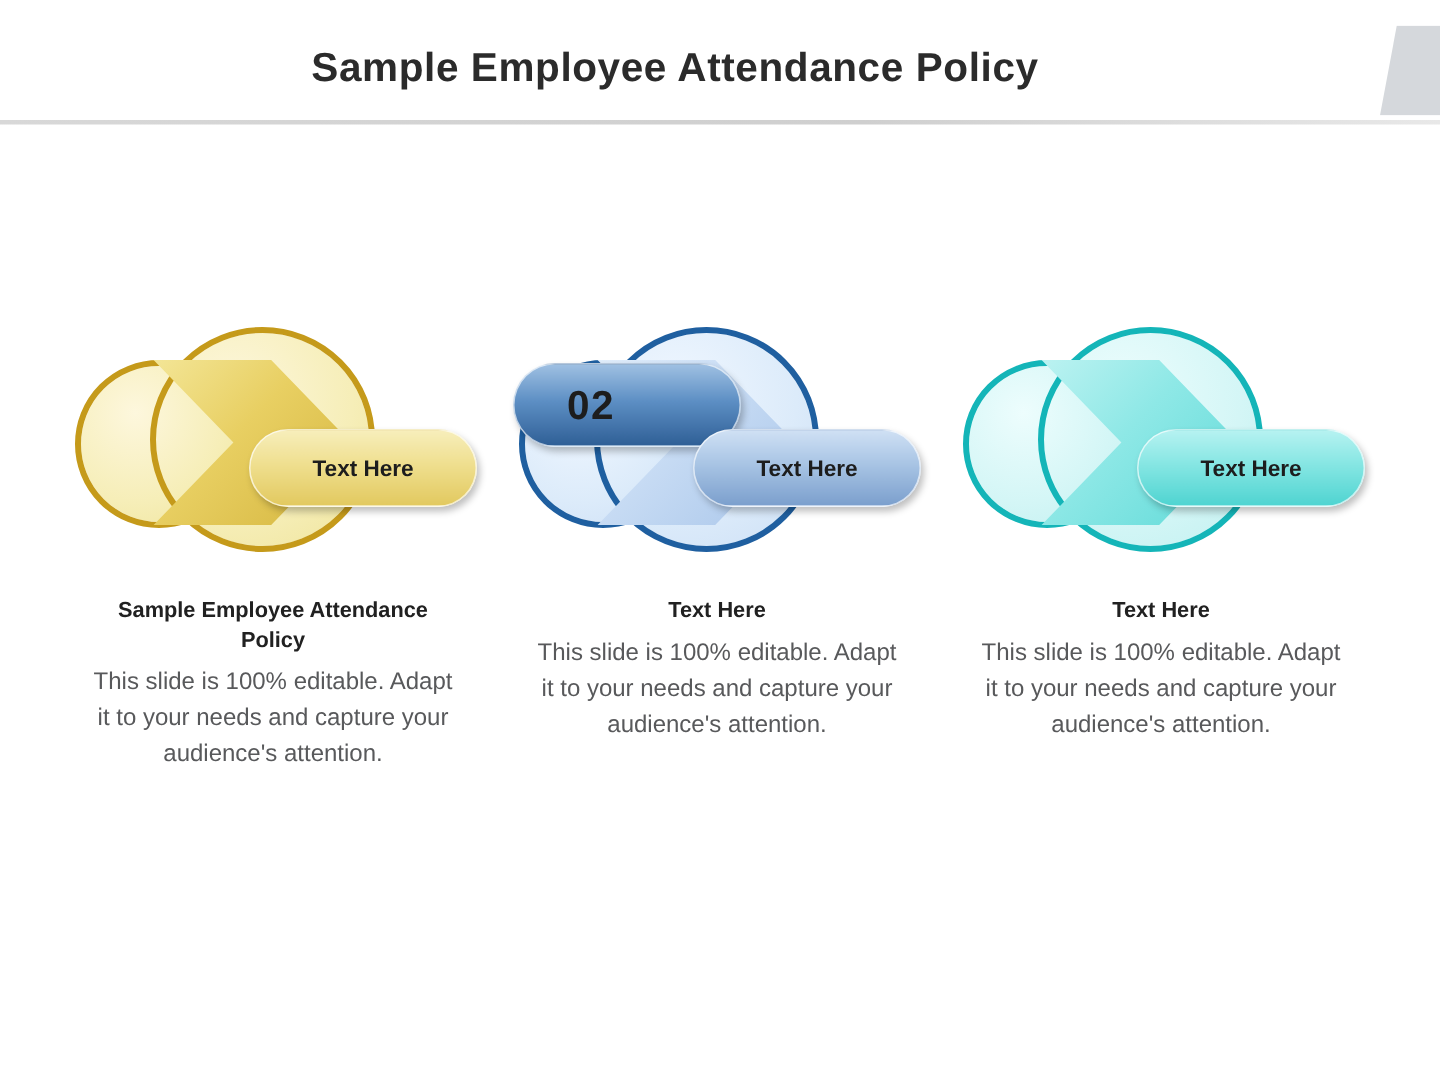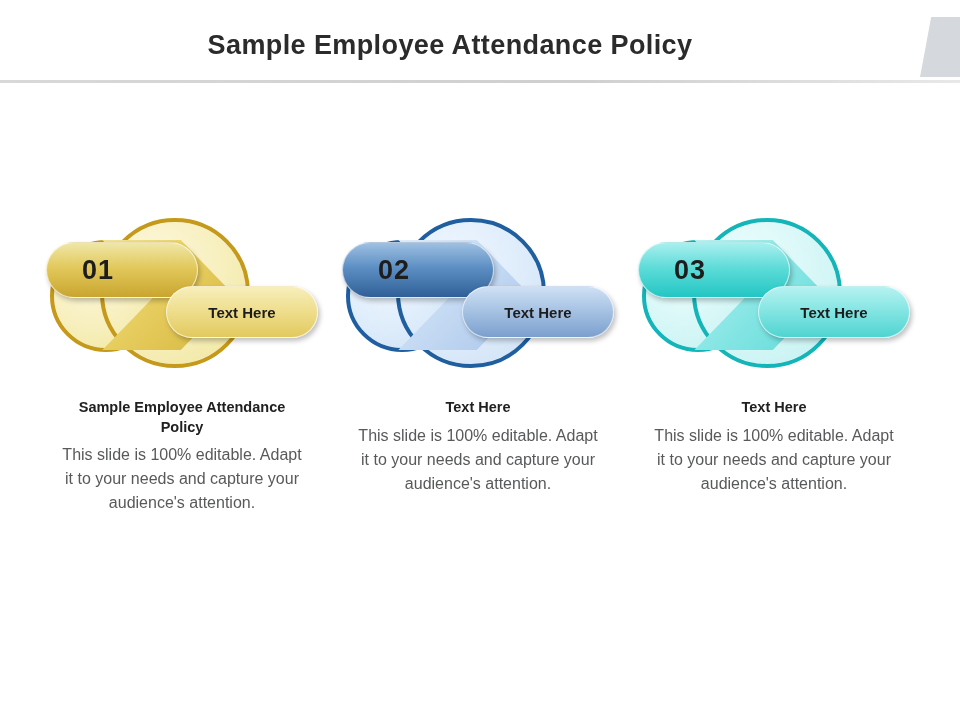"01" div.num-pill { html: <div> <span>01</span> </div> -> none }
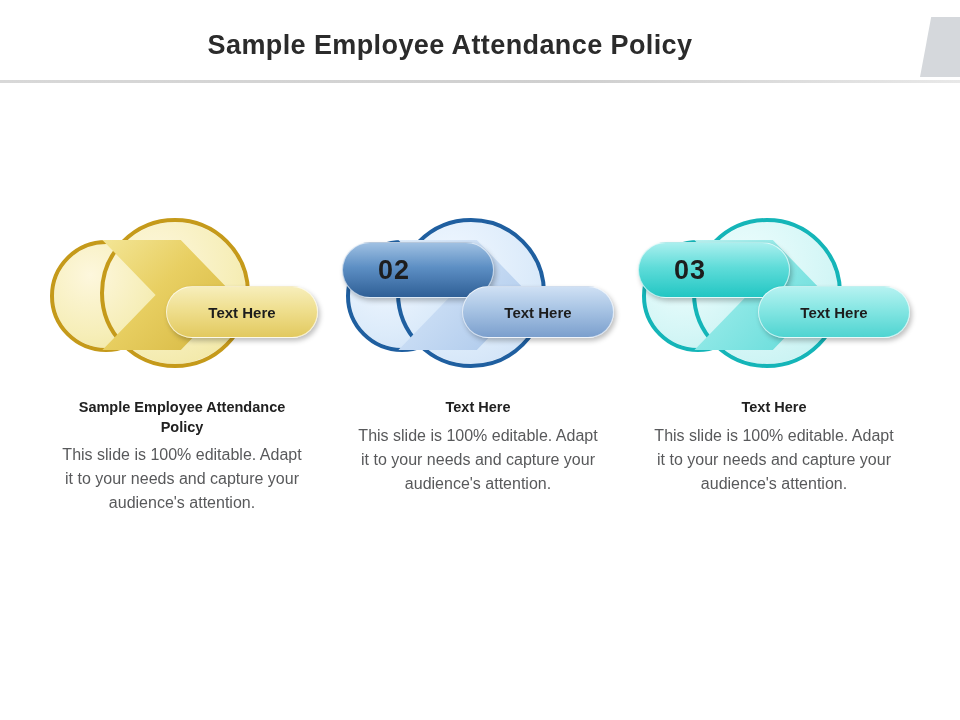"03" div.num-pill { html: <div> <span>03</span> </div> -> none }
